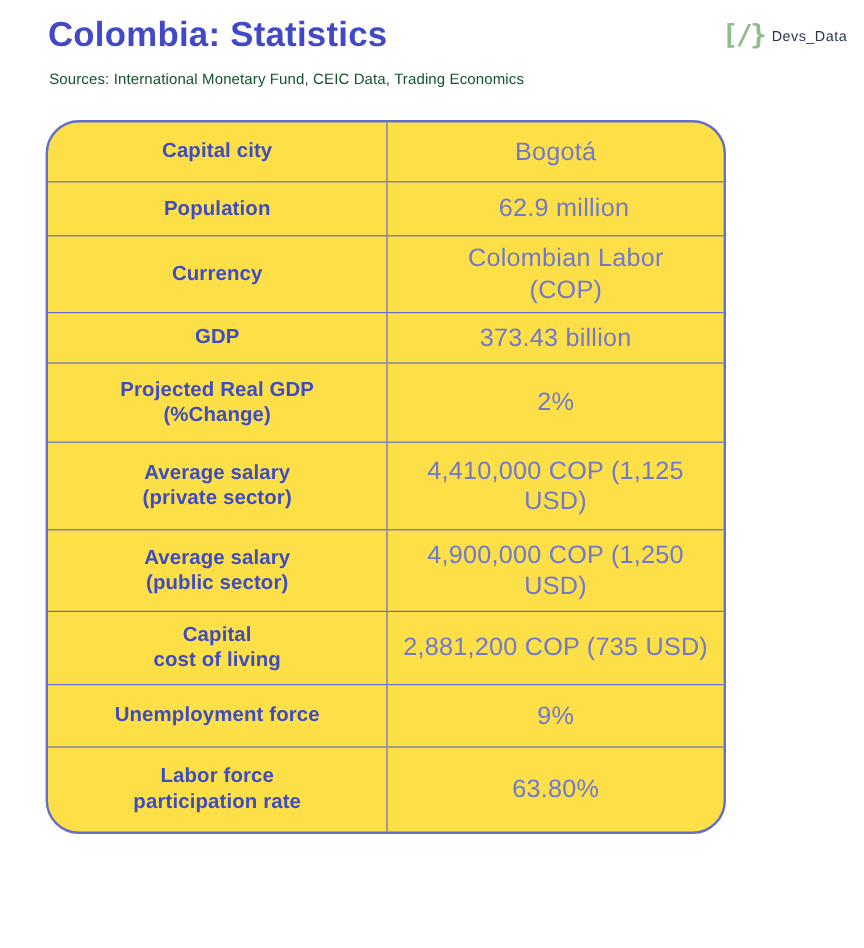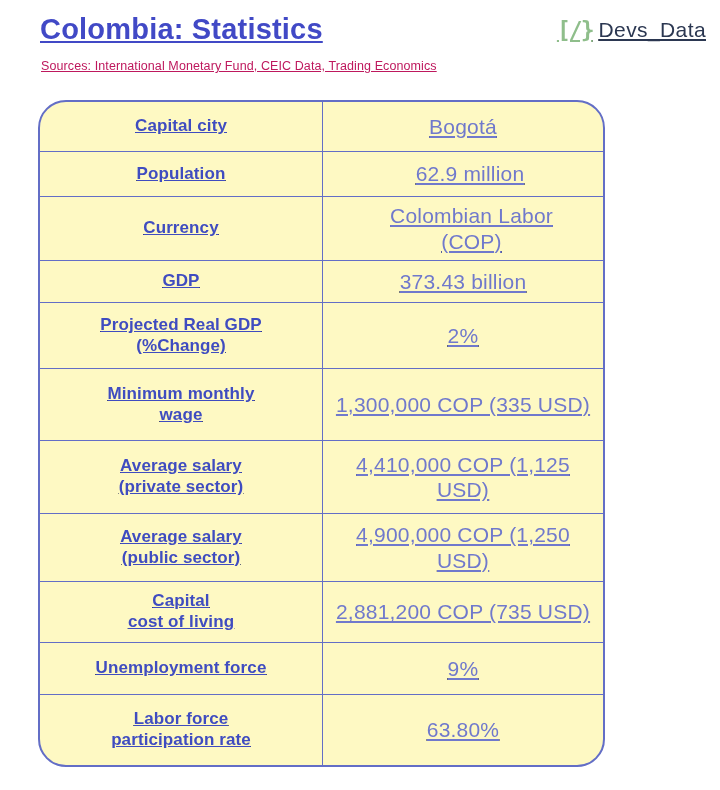"Colombia: Statistics" * { text-decoration: underline -> none }
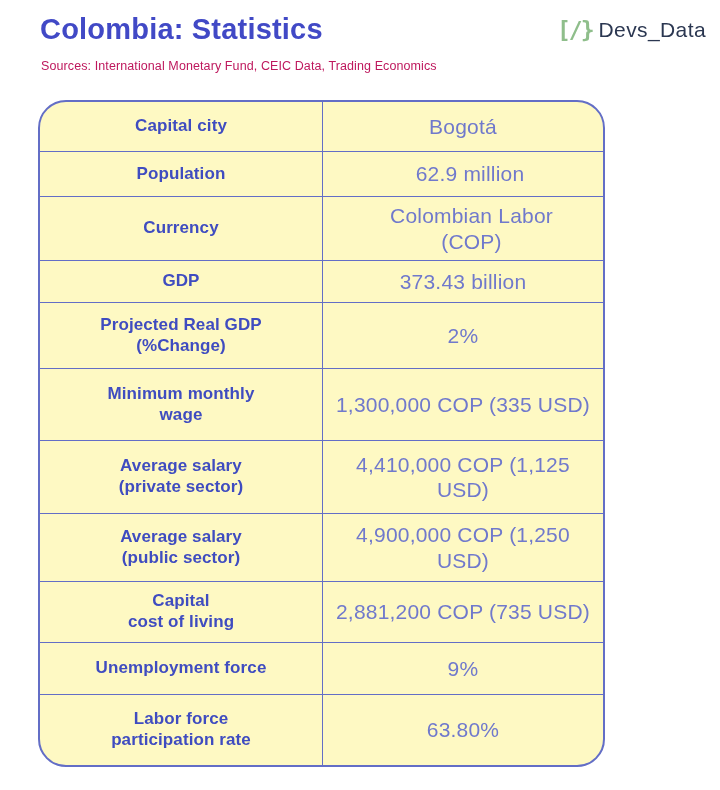"Devs_Data" .logo-text { font-size: 21px -> 12px }
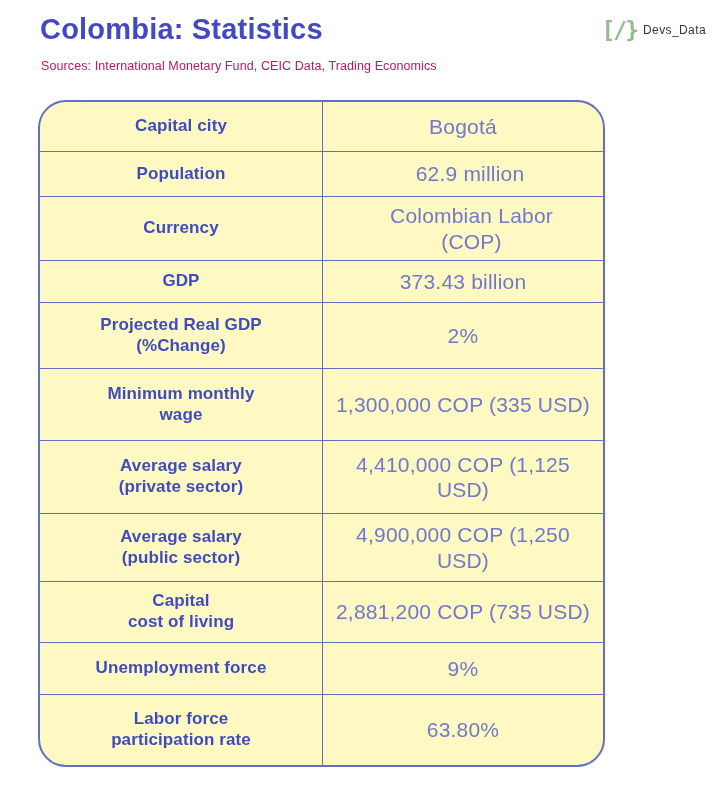"Sources: International Monetary Fund," .sources-line { color: #be185d -> #14532d }
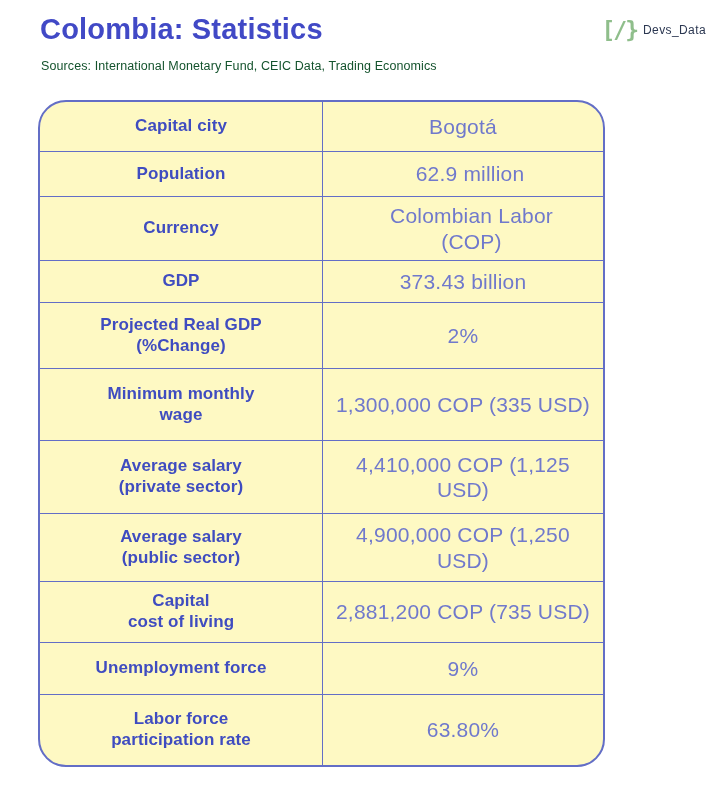"Capital city" .stats-table { background: #fef9c3 -> #fde047 }
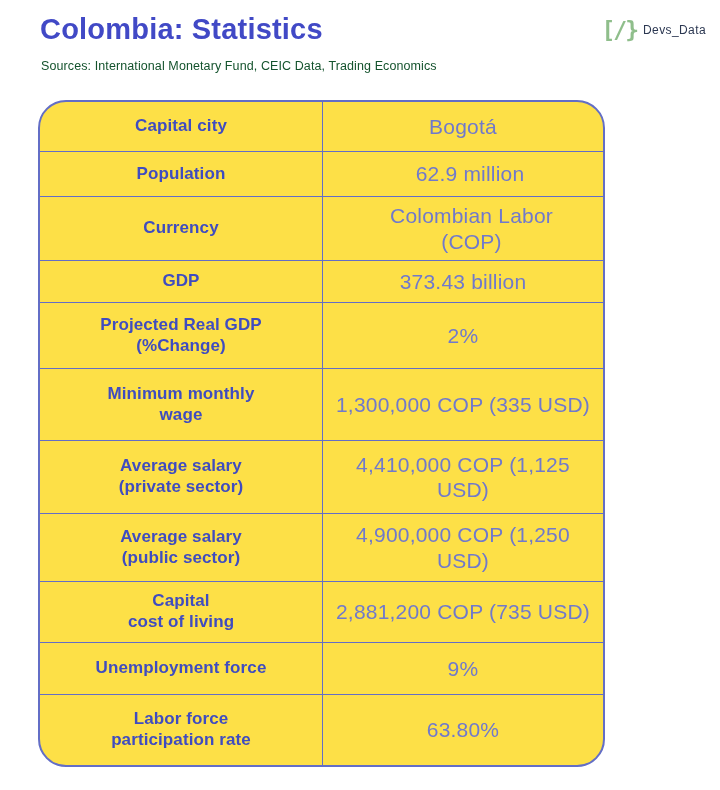"Minimum monthly" div.stats-row { html: <div> <div>Minimum monthly wage</div> <div>1,300,000 COP (335 USD)</div> </div> -> none }
